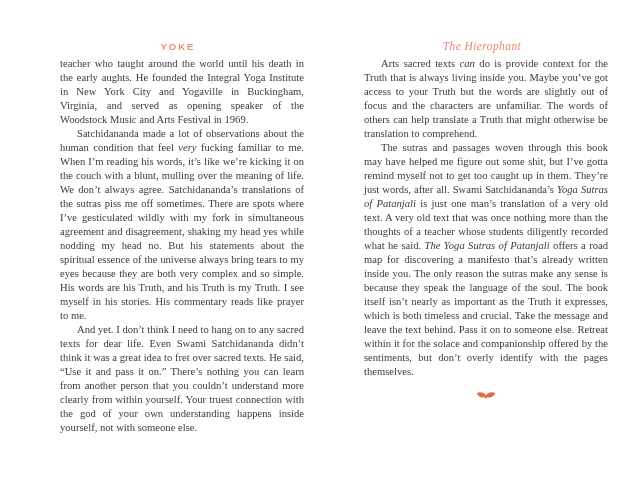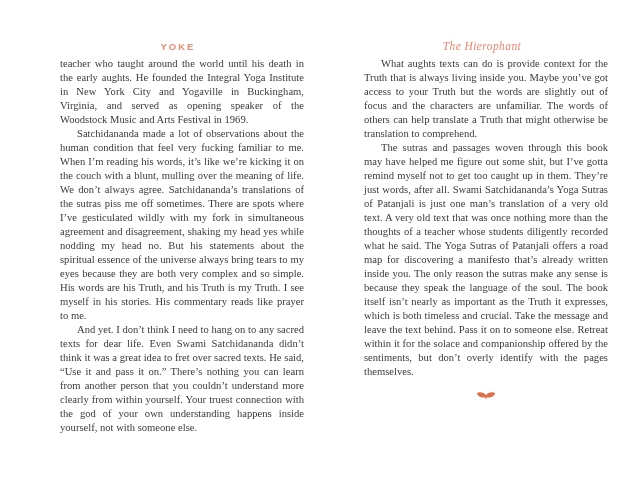"What aughts texts" span { text: What aughts -> Arts sacred }
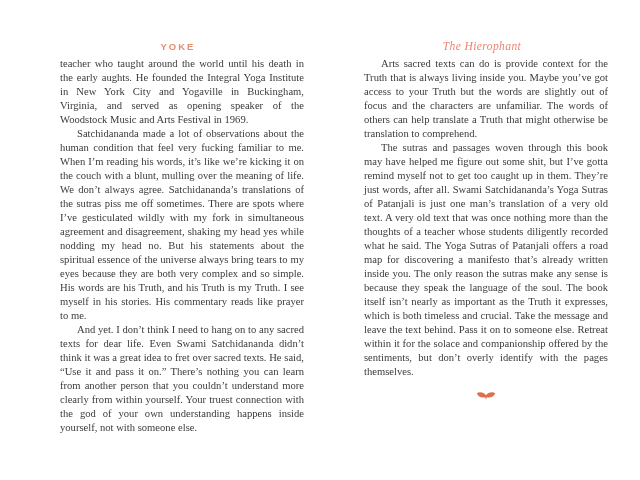"can" .para .em { font-style: none -> italic }
